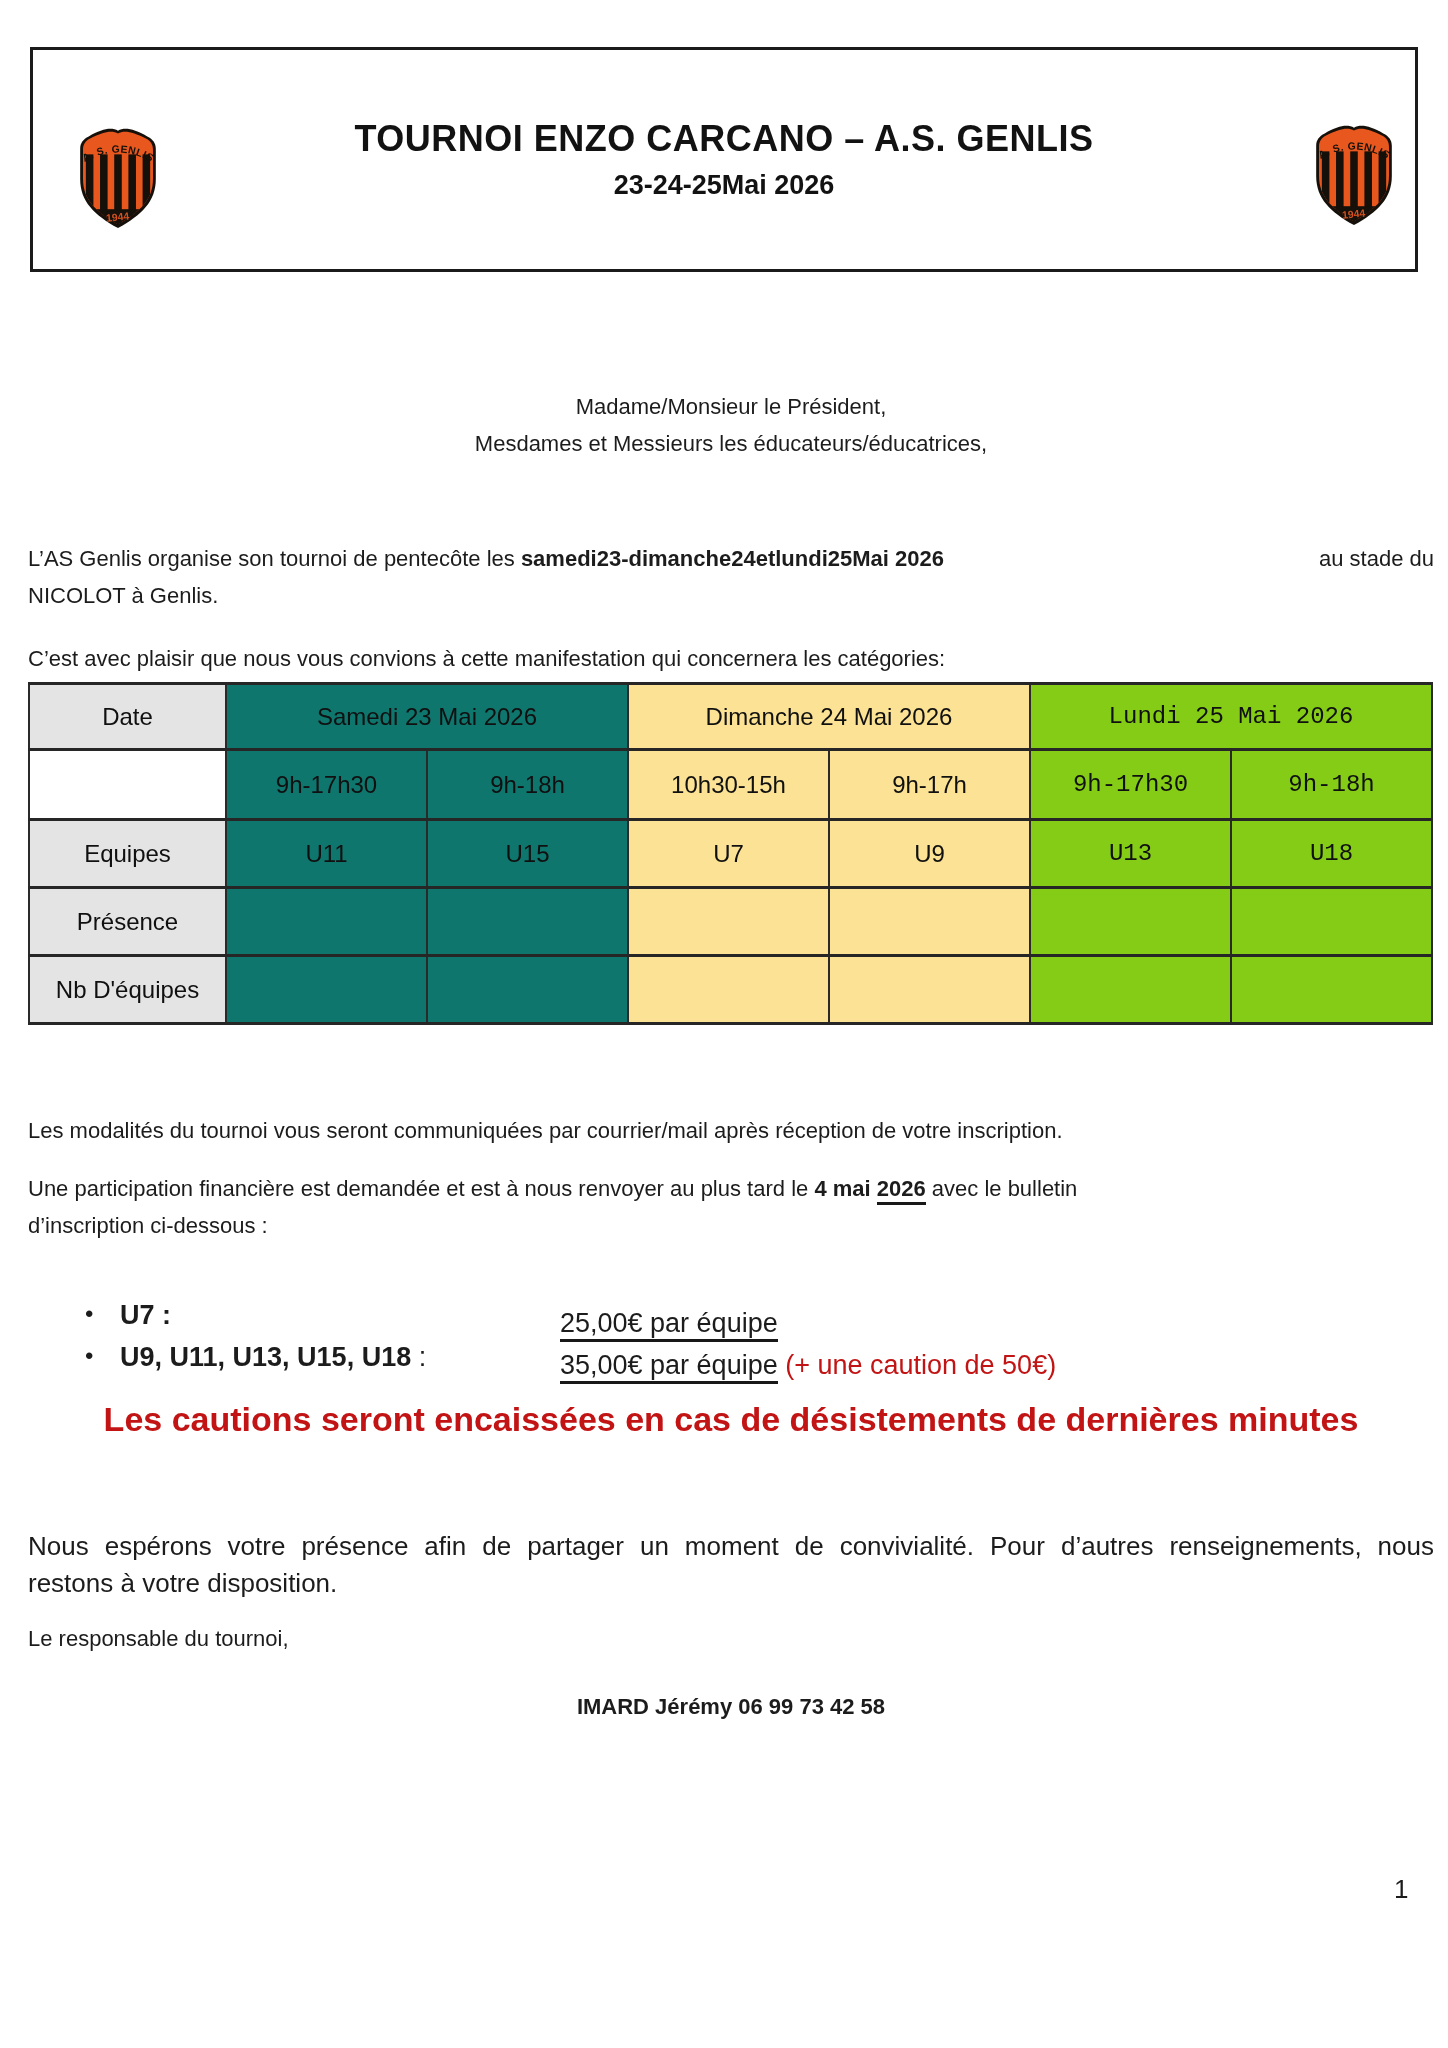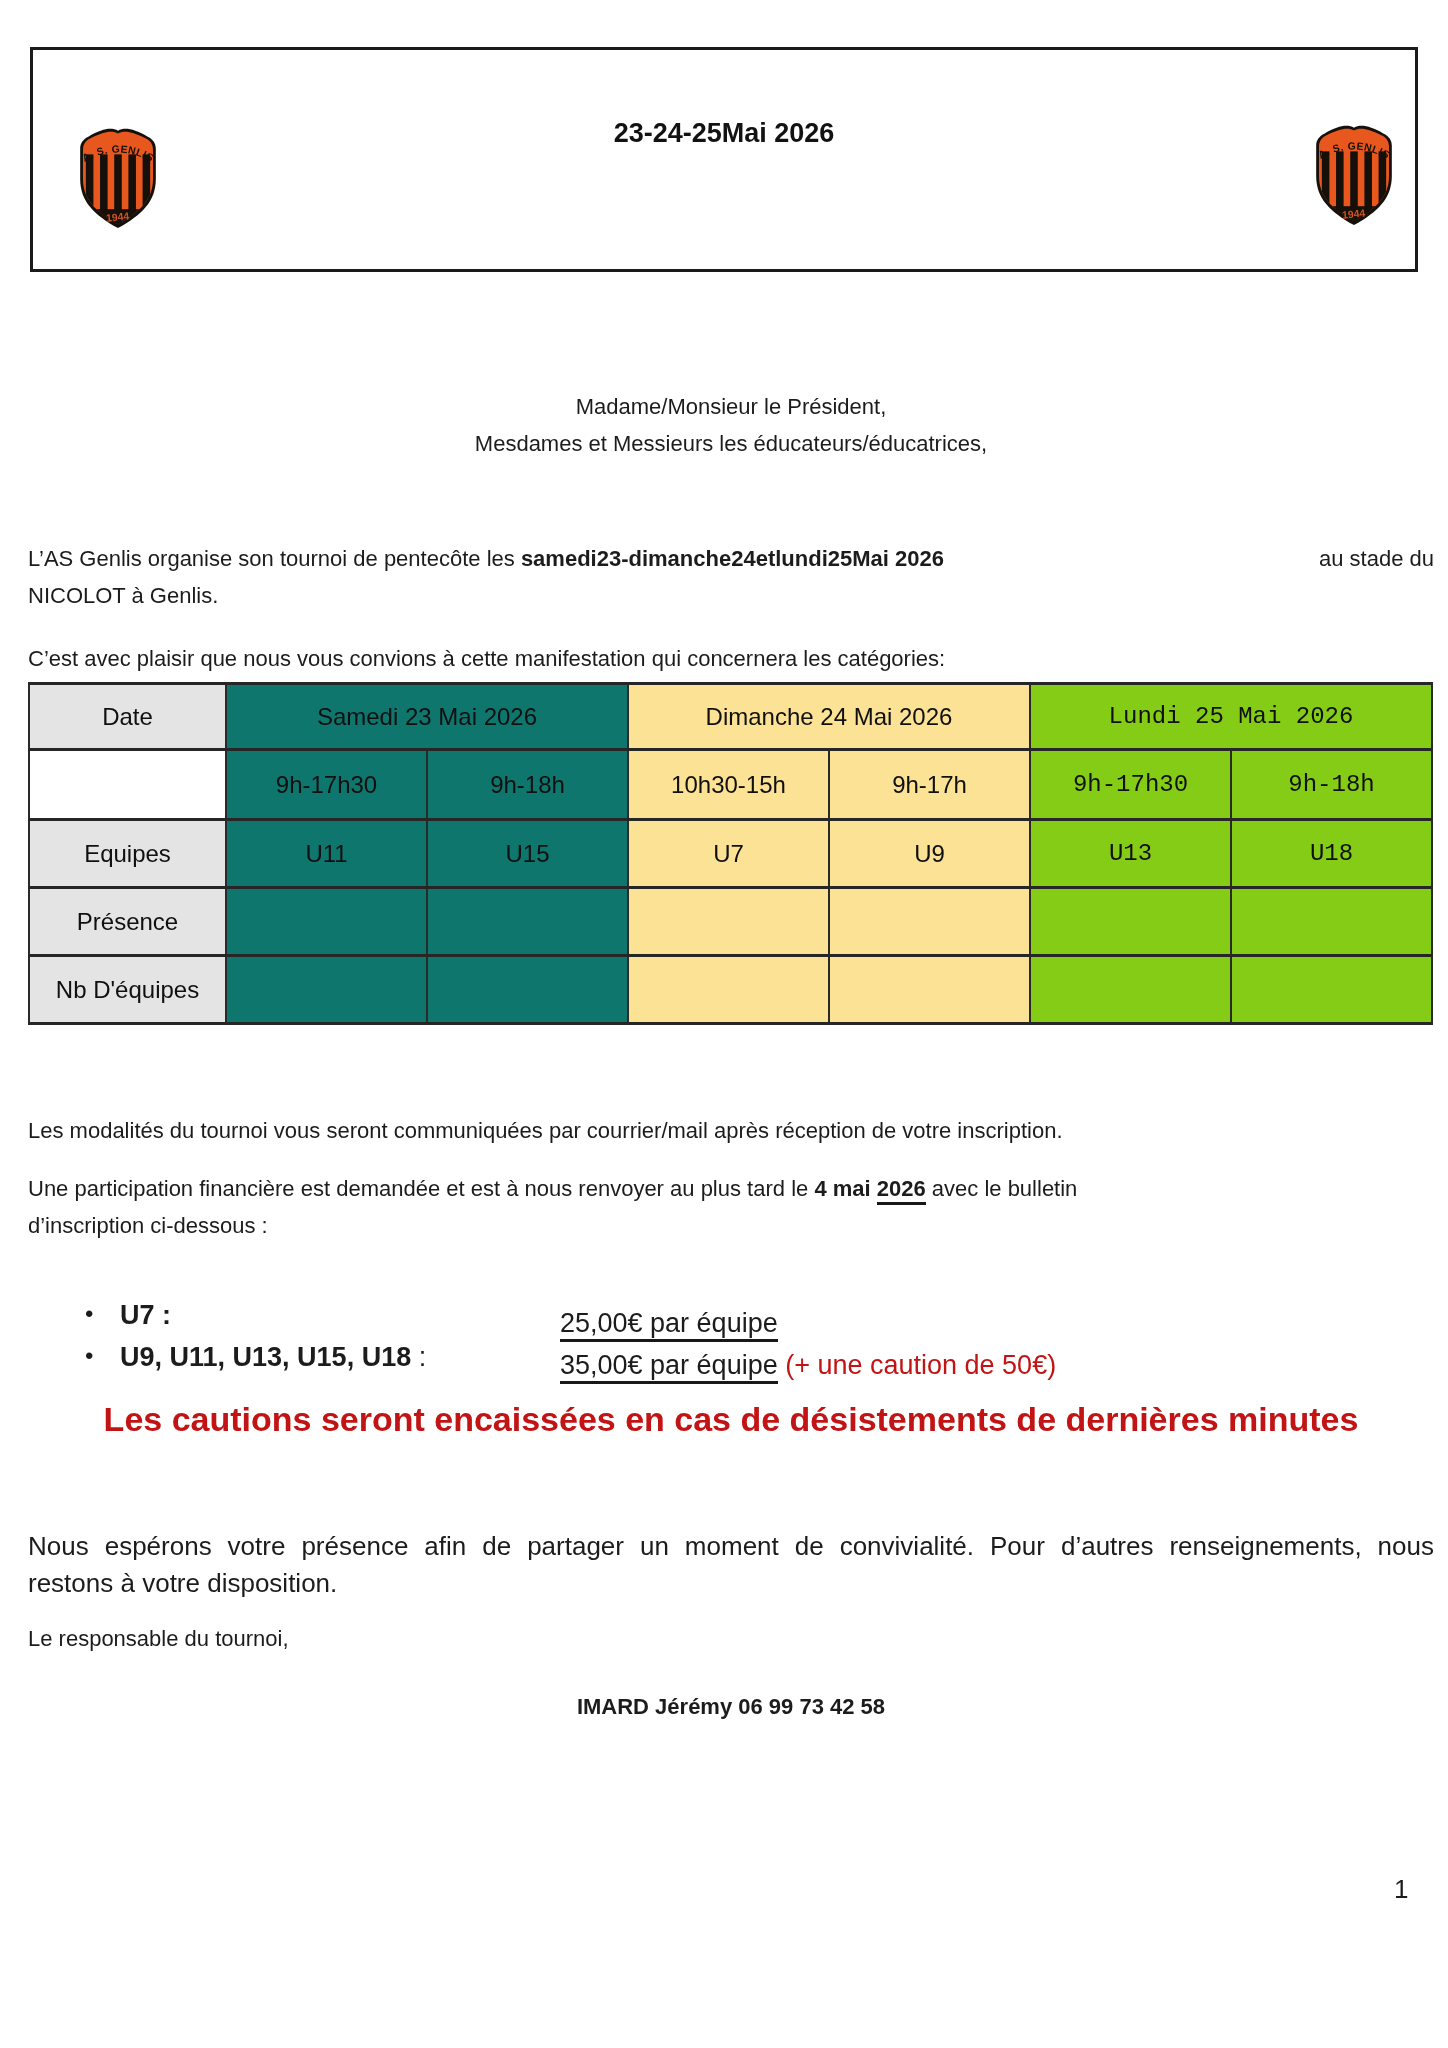"TOURNOI ENZO CARCANO – A.S." div.doc-title { html: none -> <div>TOURNOI ENZO CARCANO – A.S. GENLIS</div> }
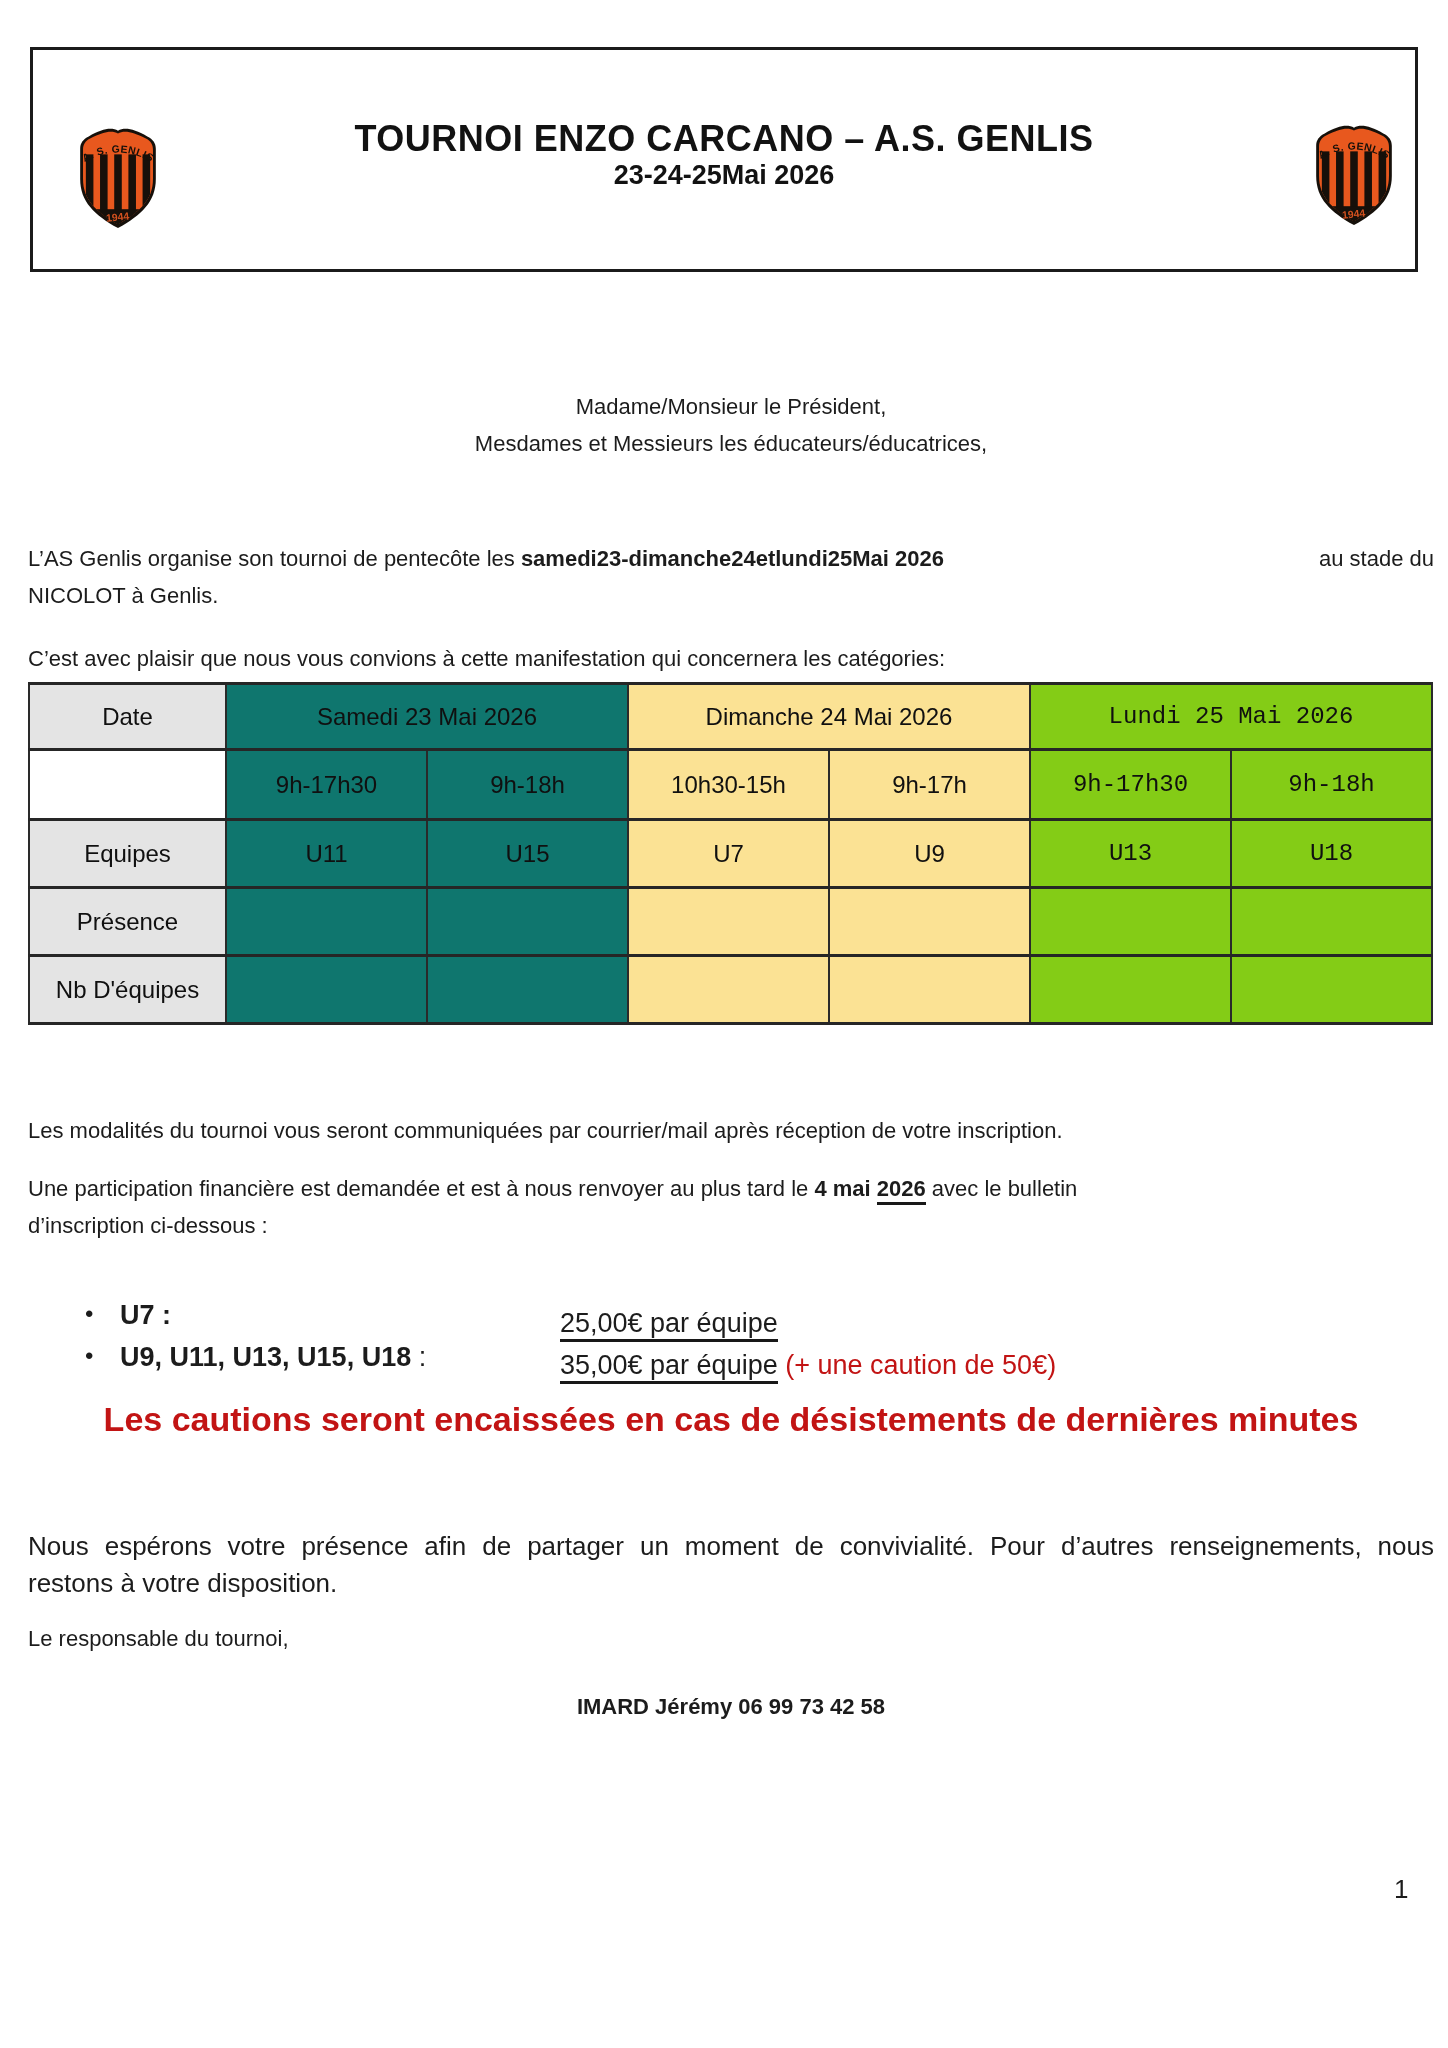"23-24-25Mai 2026" .doc-subtitle { margin-top: none -> 10px }
